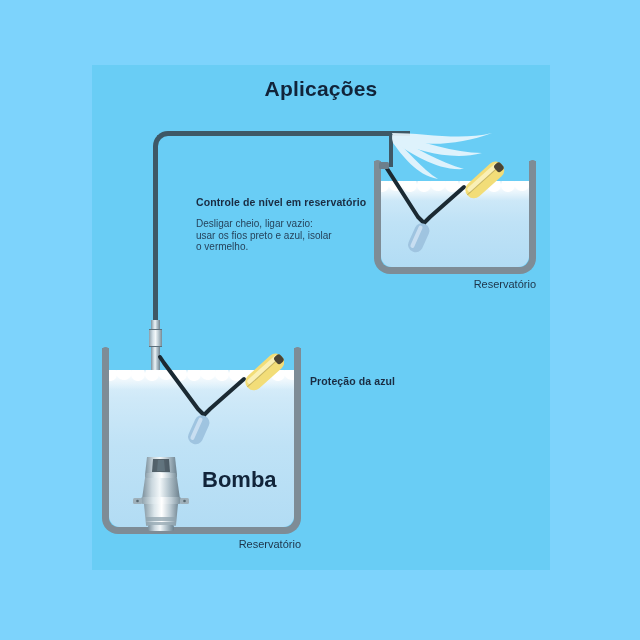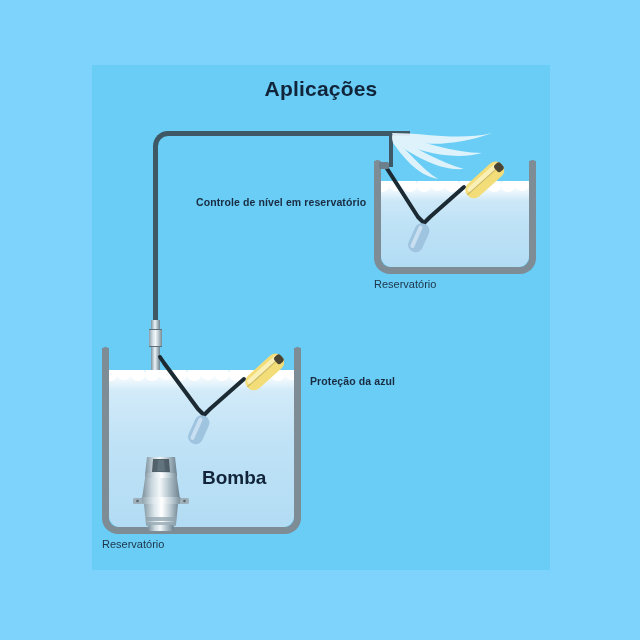"Desligar cheio, ligar vazio:" p.bd { html: none -> <p>Desligar cheio, ligar vazio: usar os fios preto e azul, isolar o vermelho.</p> }
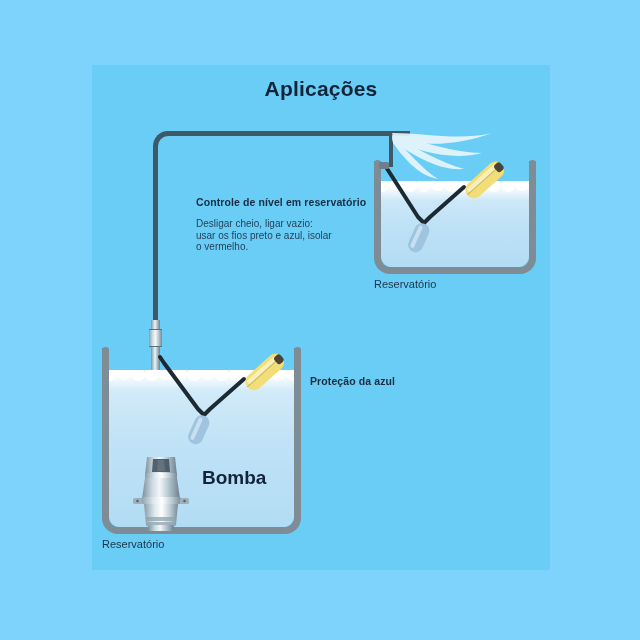"Reservatório" .tank-label { text-align: left -> right }
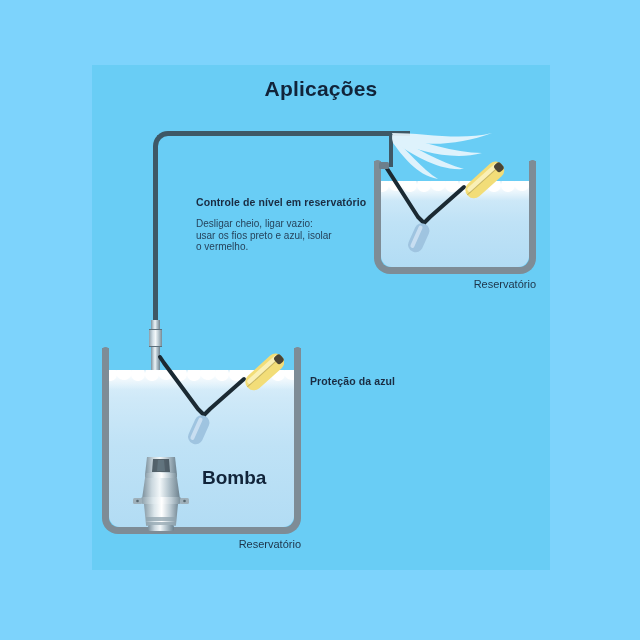"Bomba" .bomba-label { font-size: 19px -> 22px }
